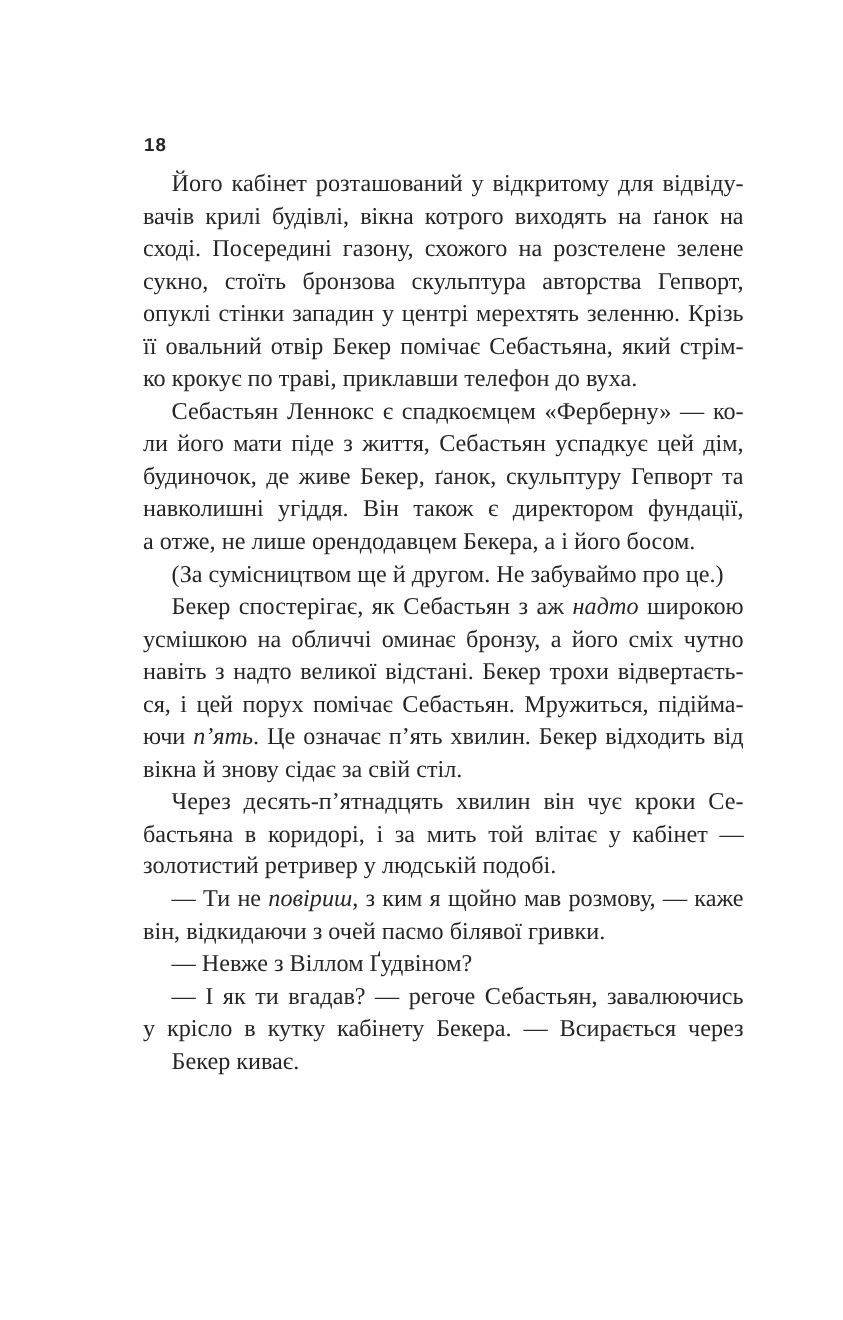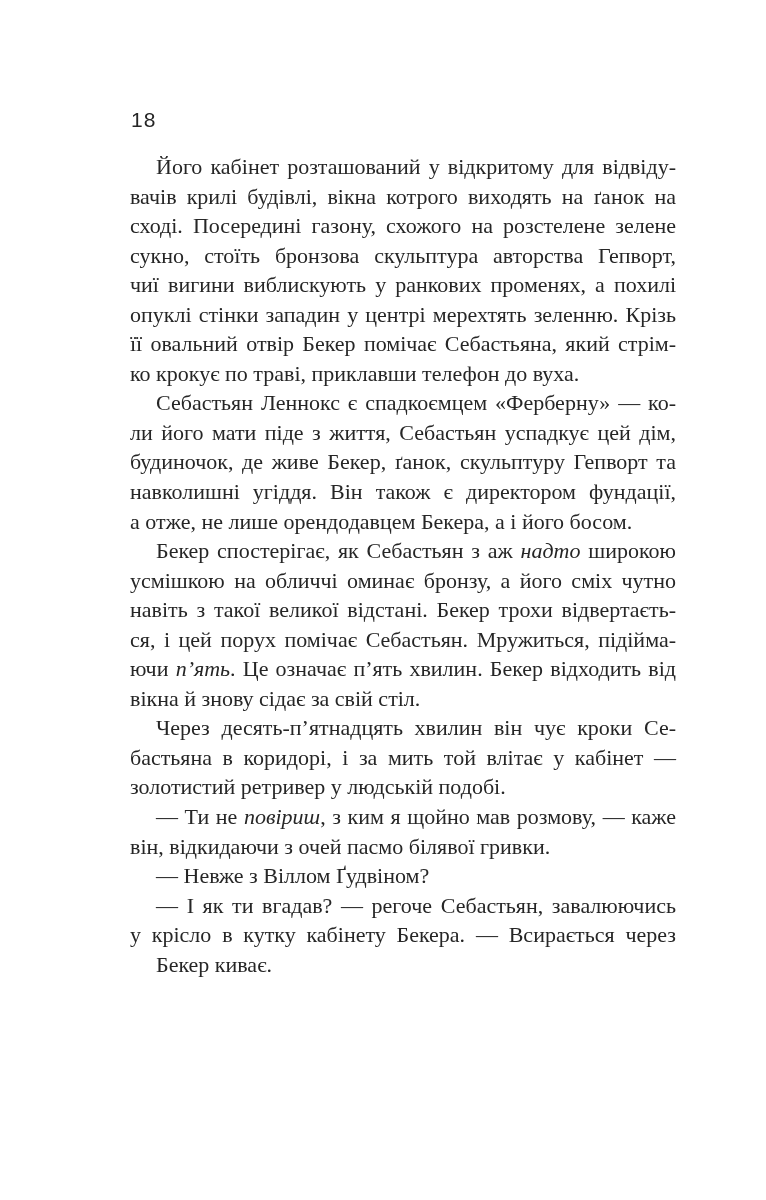"18" .page-number { font-size: 21px -> 17px; font-weight: 400 -> 700; top: 108px -> 122px }
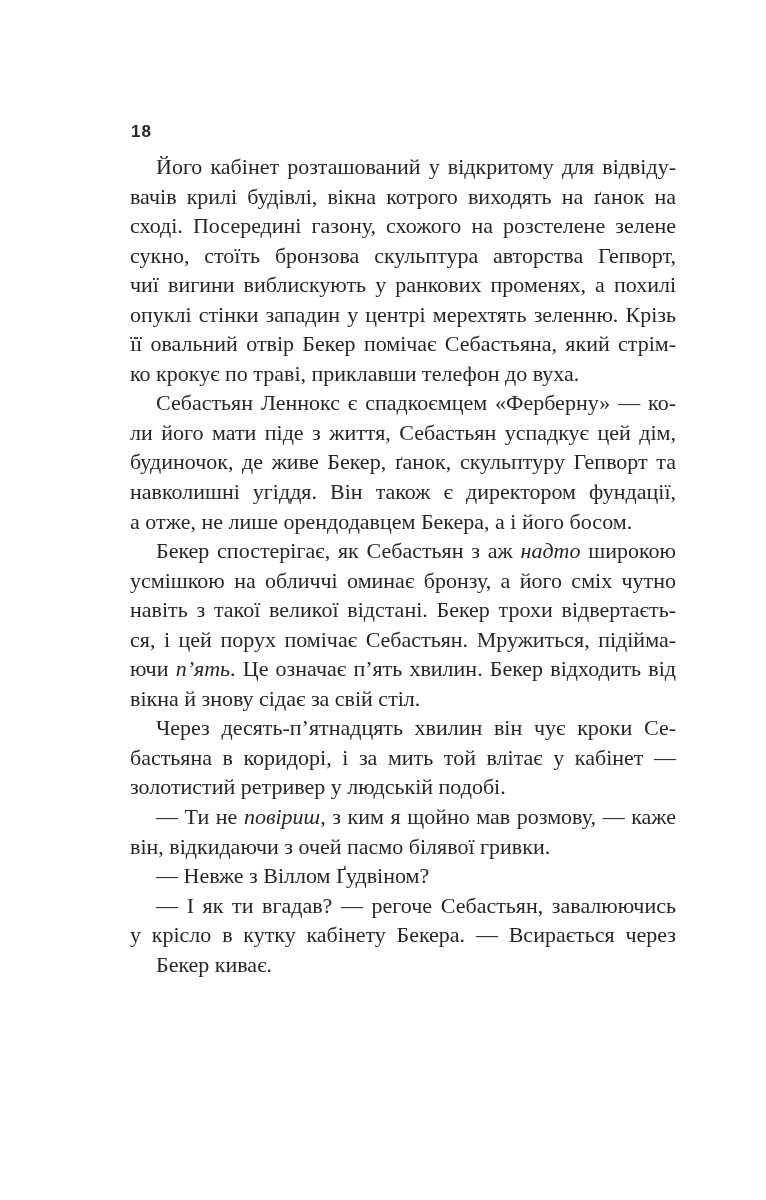"чиї вигини виблискують у ранкових" div.line { html: <div><span>чиї вигини виблискують у ранкових променях, а похилі</span></div> -> none }
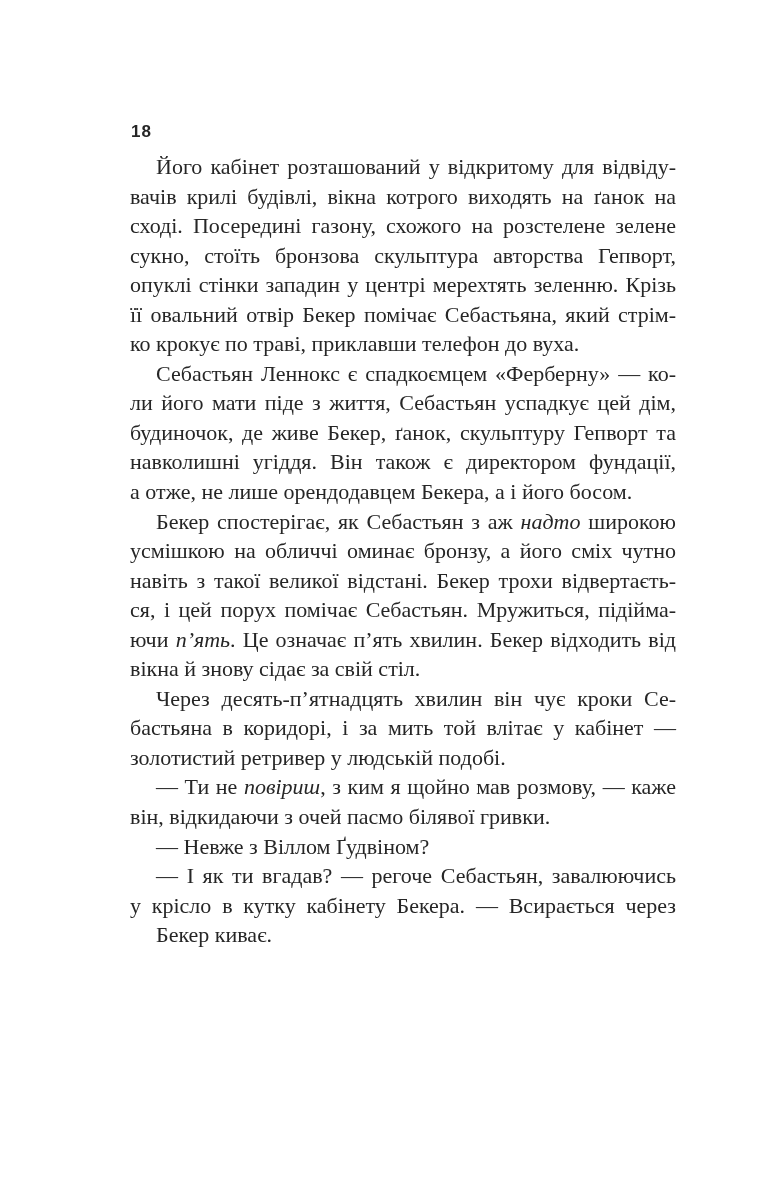"(За сумісництвом ще й другом." div.para { html: none -> <div> <div><span>(За сумісництвом ще й другом. Не забуваймо про це.)</span></div> </div> }
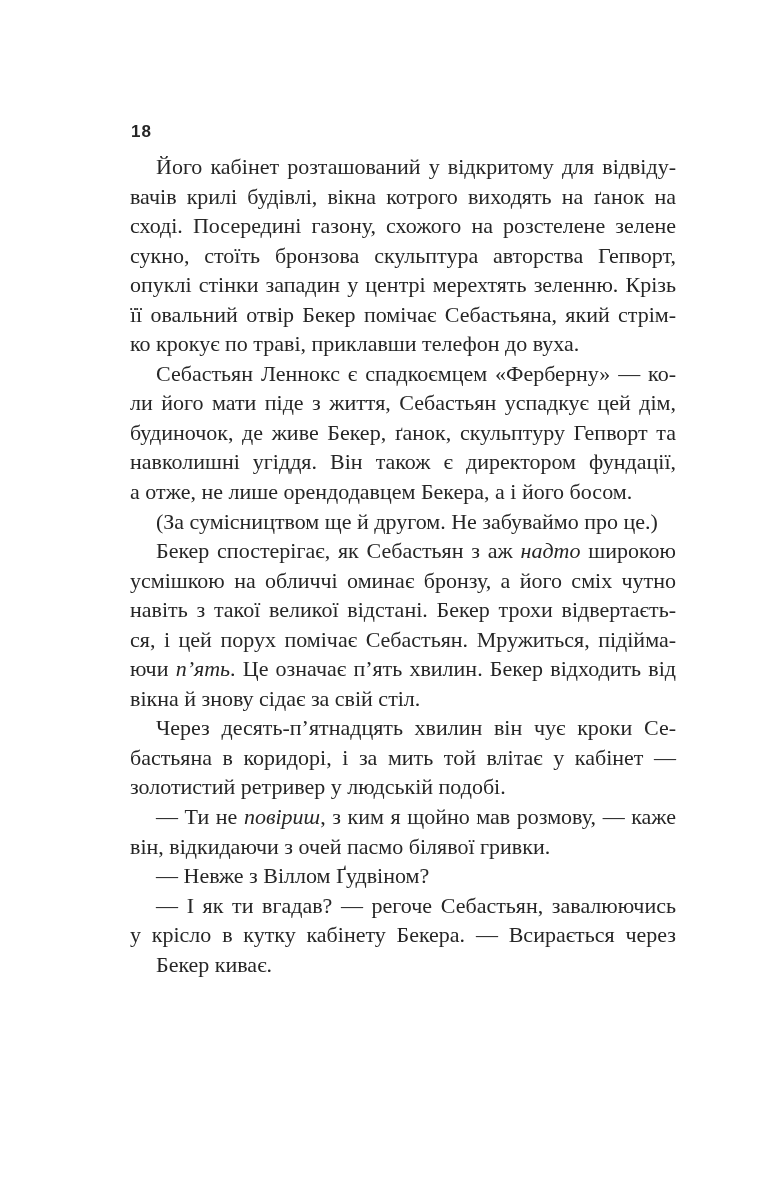"навіть з такої великої відстані." span { text: такої -> надто }
